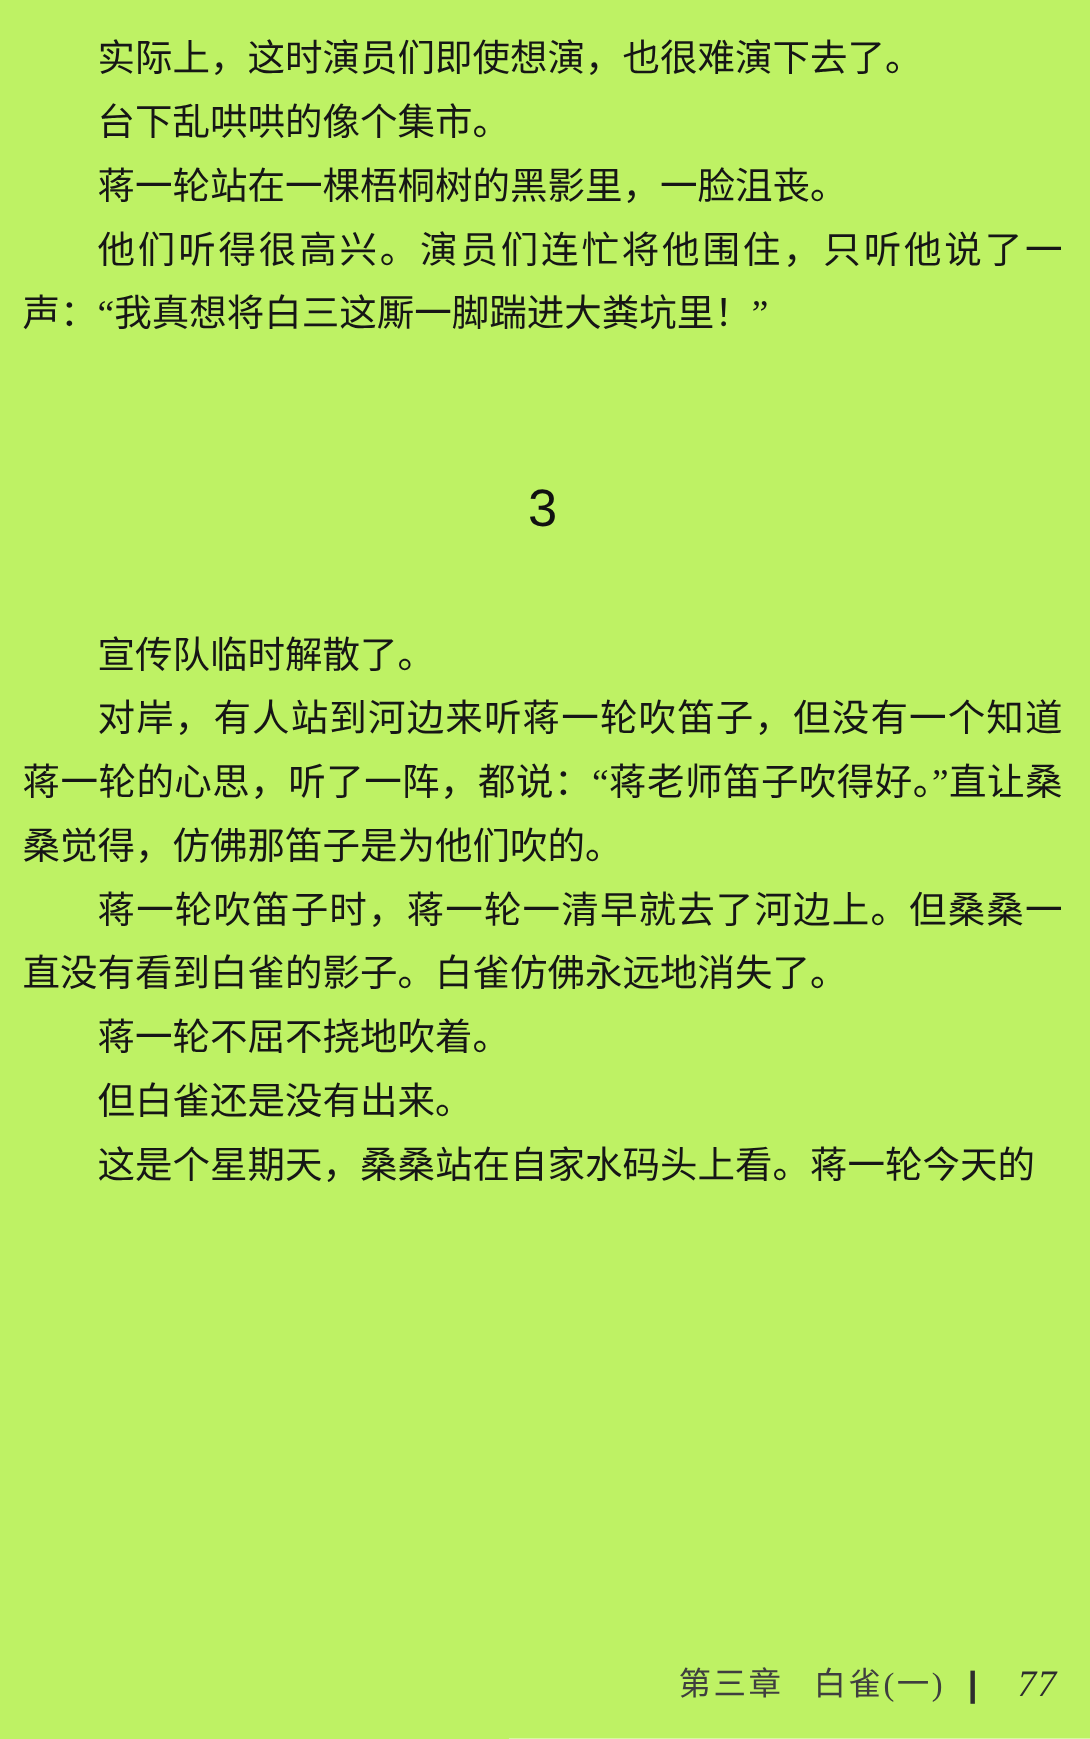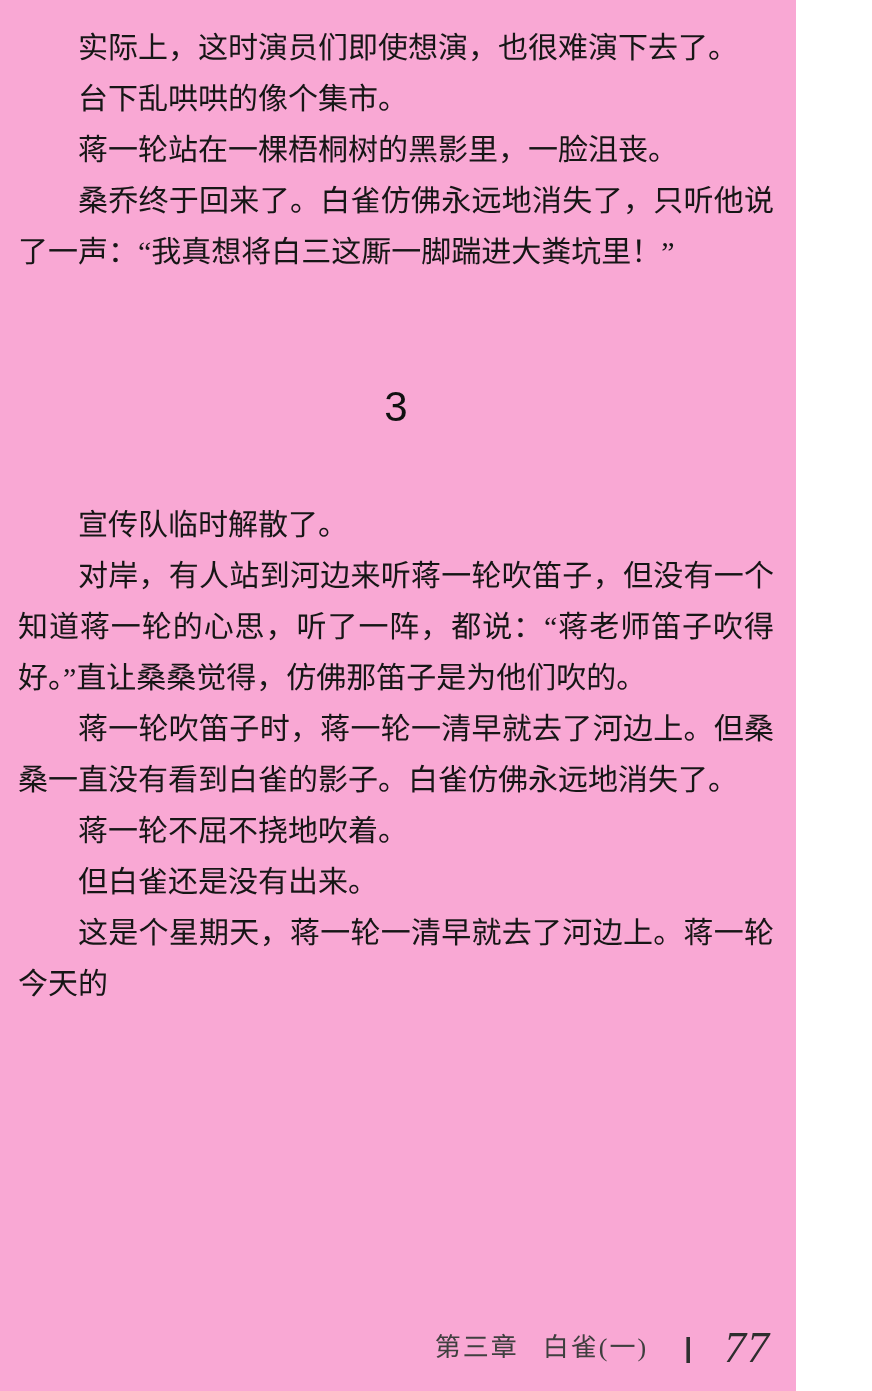"实际上，这时演员们即使想演，也很难演下去了。" .page { background: #f9a8d4 -> #bef264; width: 796px -> 872px }
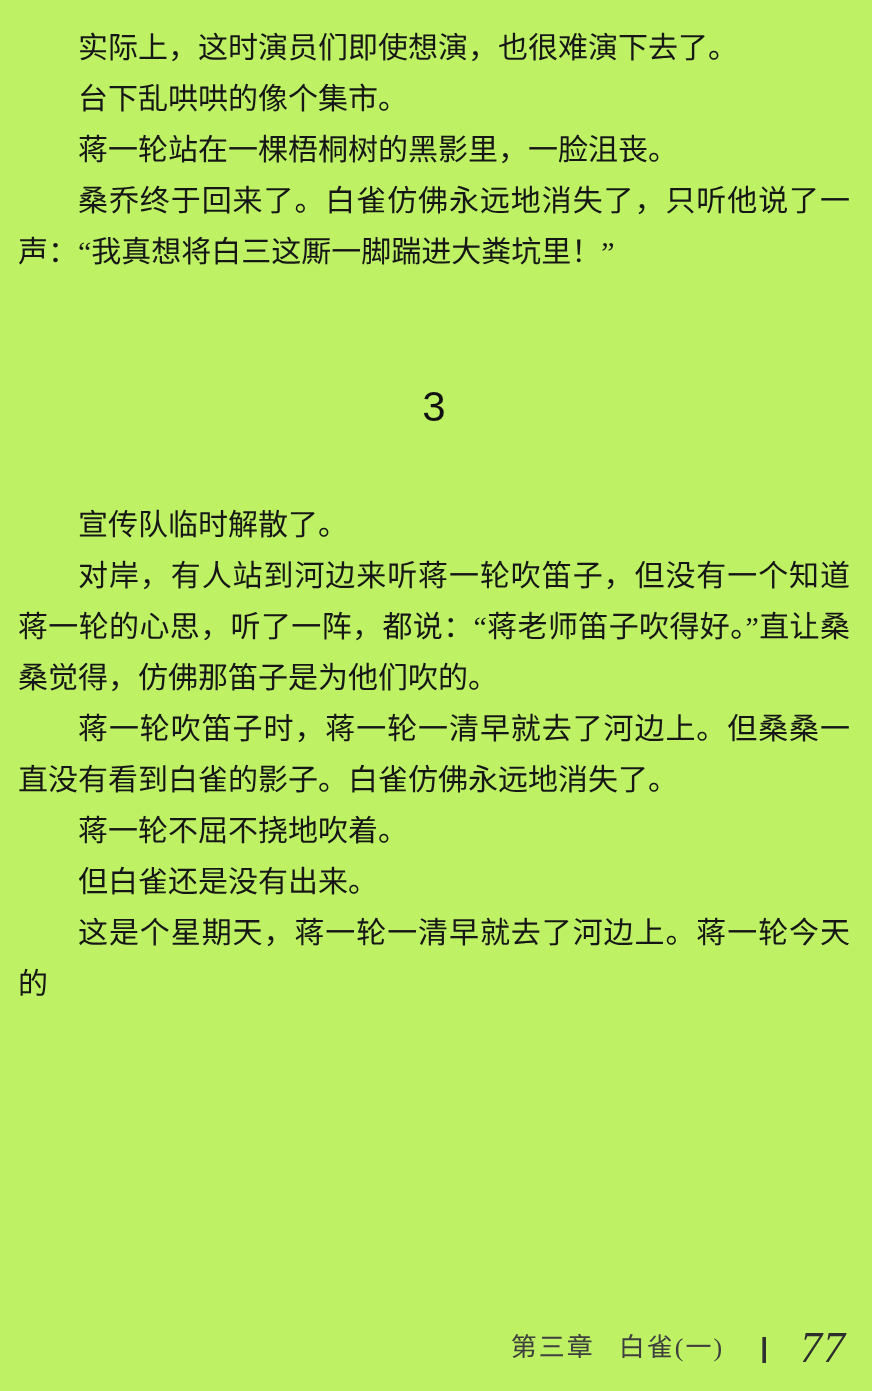"桑乔终于回来了。白雀仿佛永远地消失了，只听他说了一声：“我真想将白三这厮一脚踹进" p.para { text: 桑乔终于回来了。白雀仿佛永远地消失了 -> 他们听得很高兴。演员们连忙将他围住 }
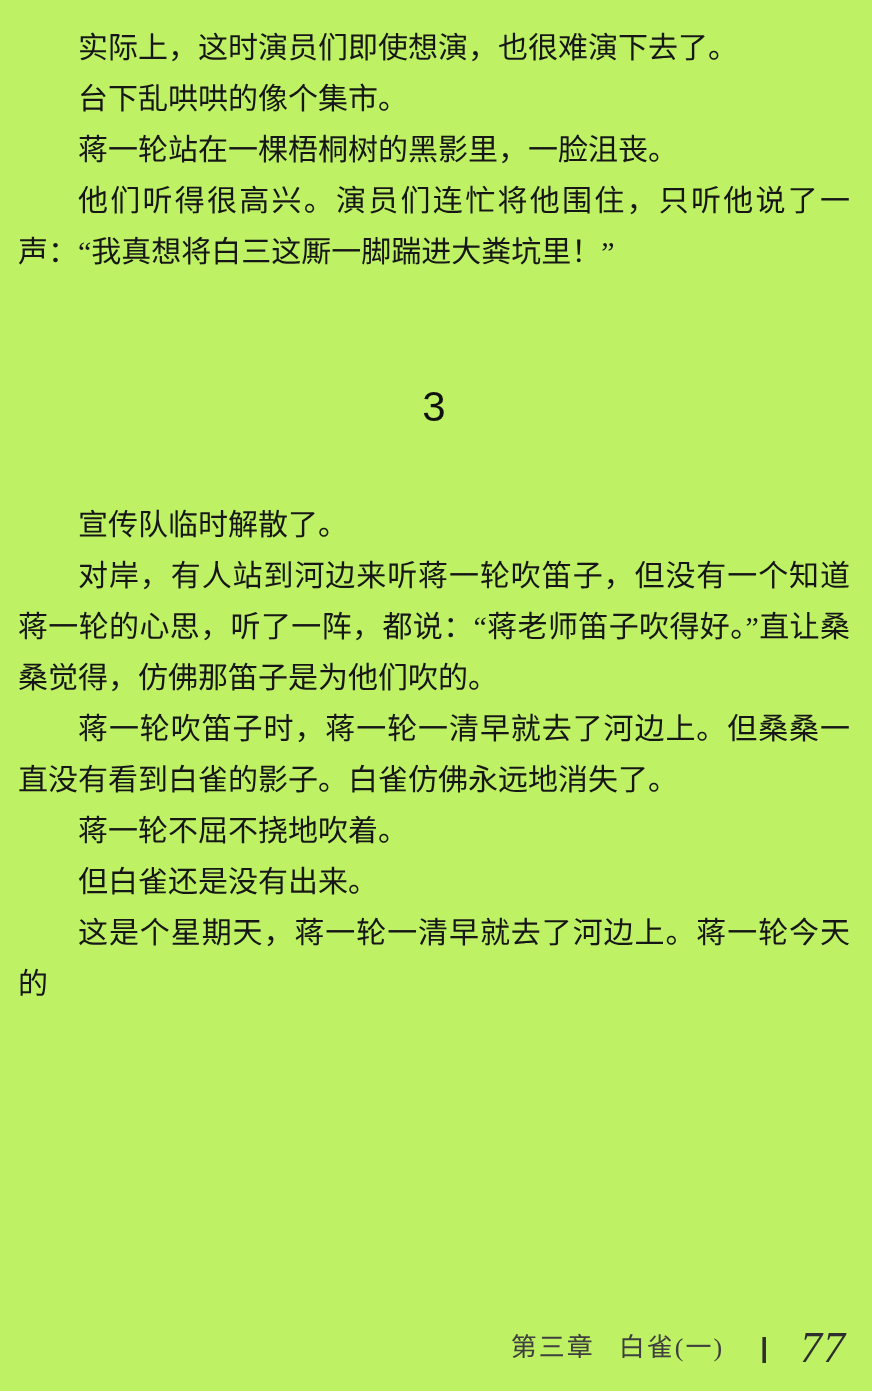"这是个星期天，蒋一轮一清早就去了河边上。蒋一轮今天的" p.para { text: 蒋一轮一清早就去了河边上 -> 桑桑站在自家水码头上看 }
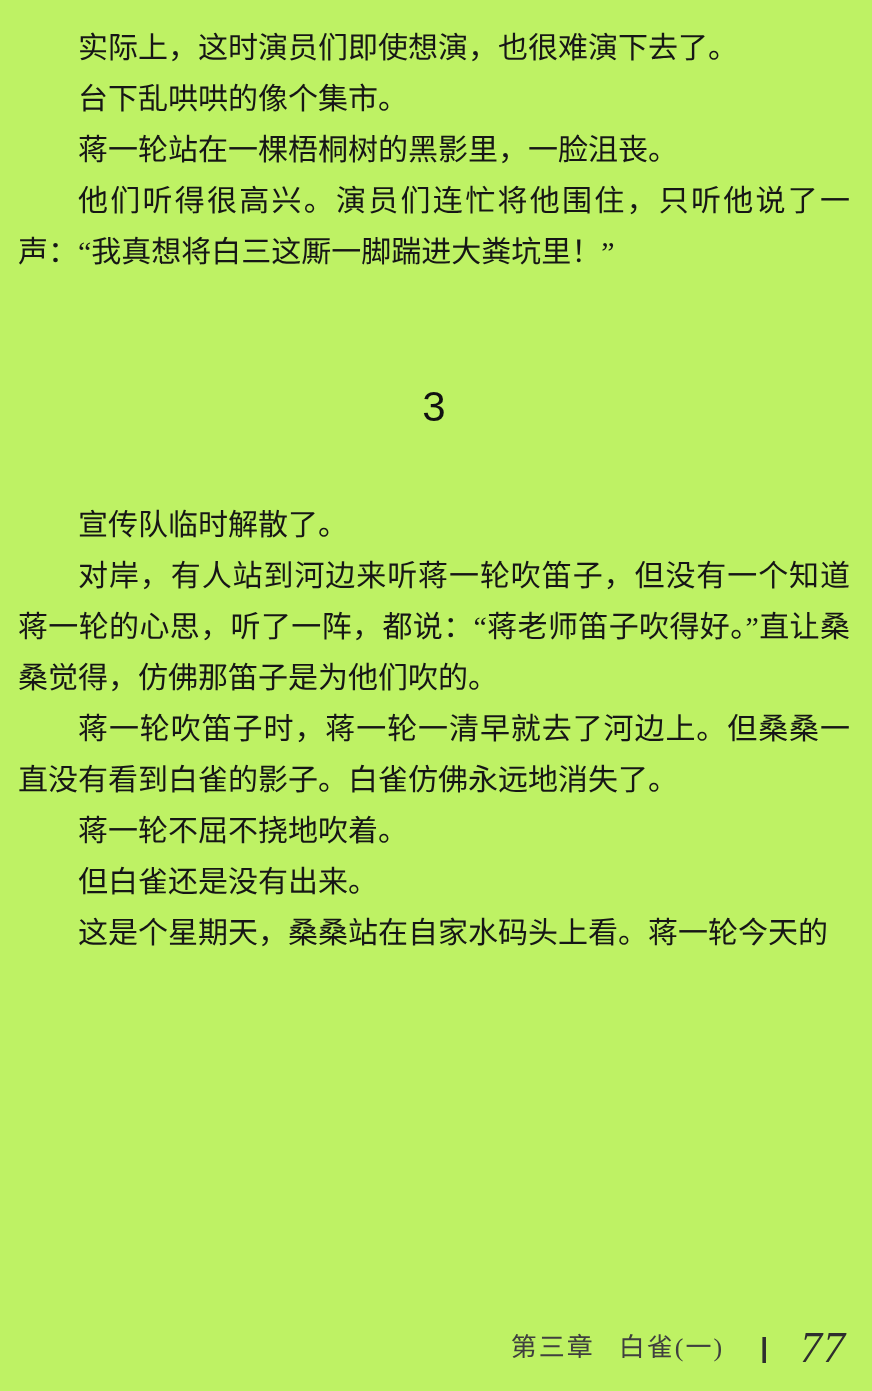"白雀(一)" .footer .title { margin-right: 36px -> 18px }
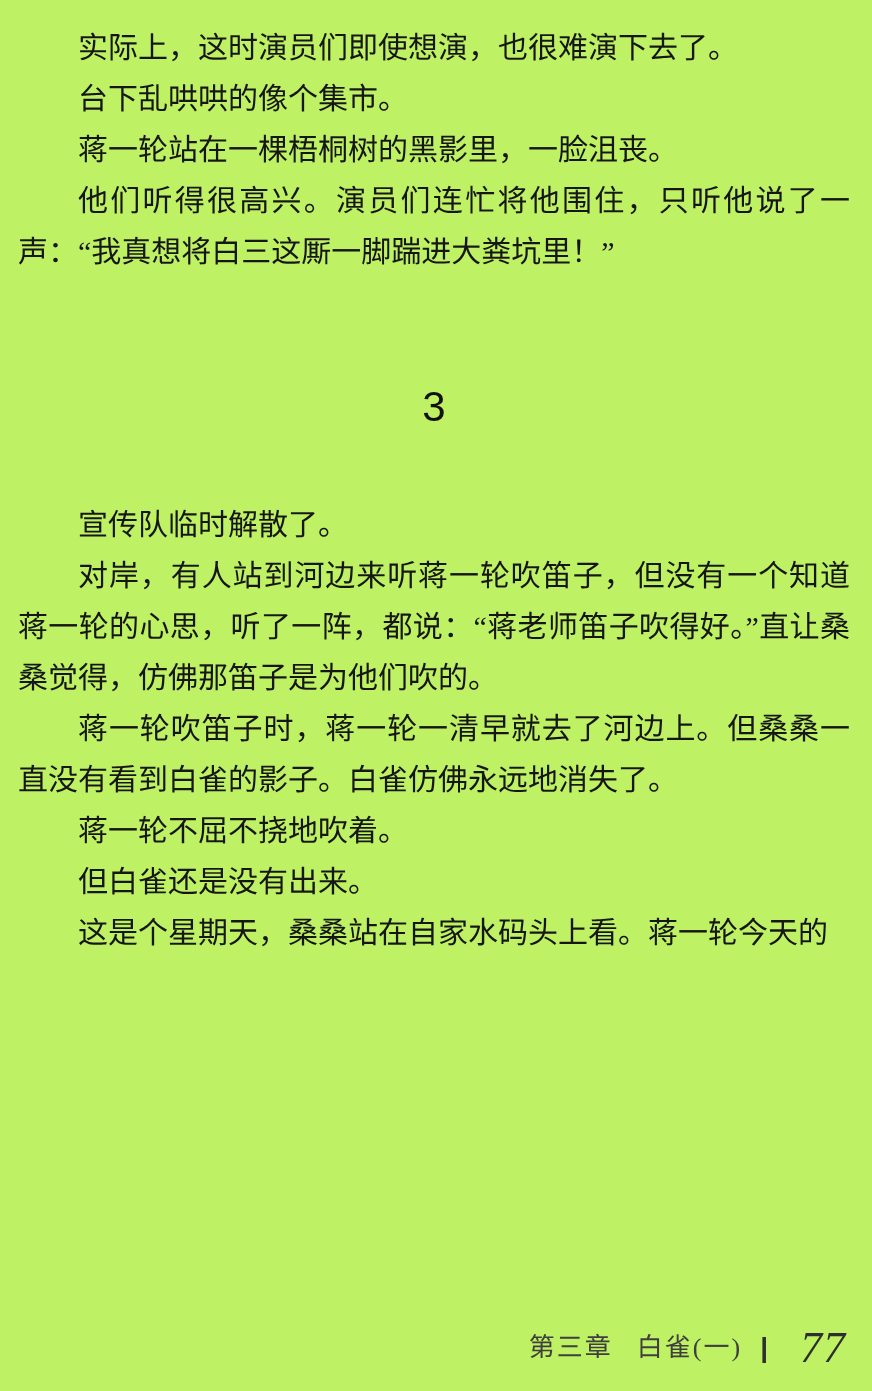"77" .footer .pagenum { font-size: 44px -> 30px }
